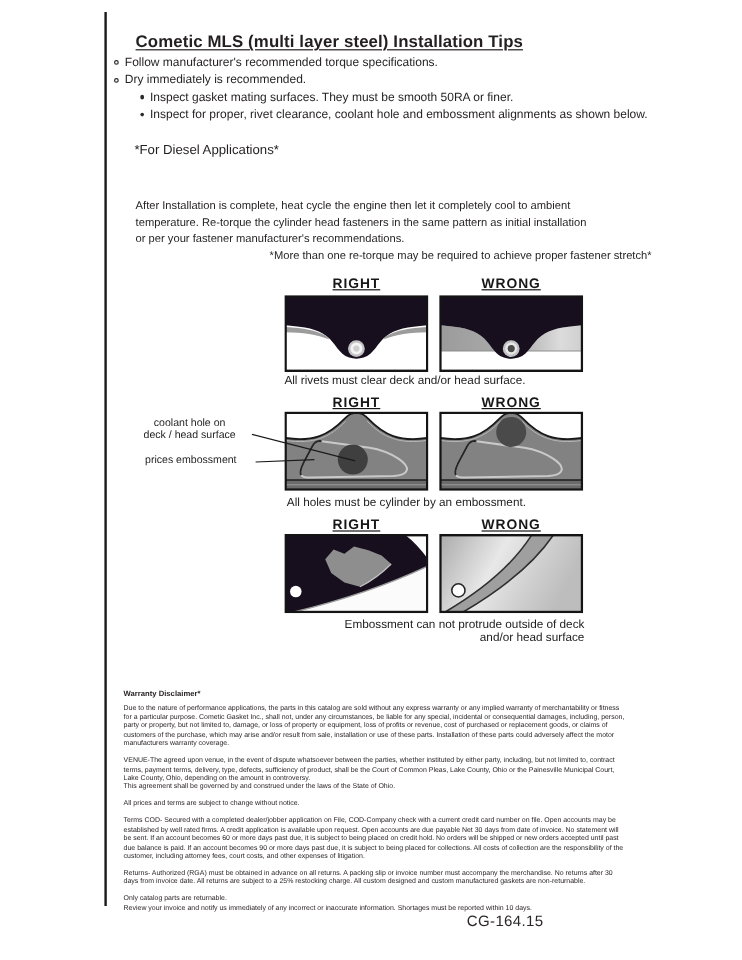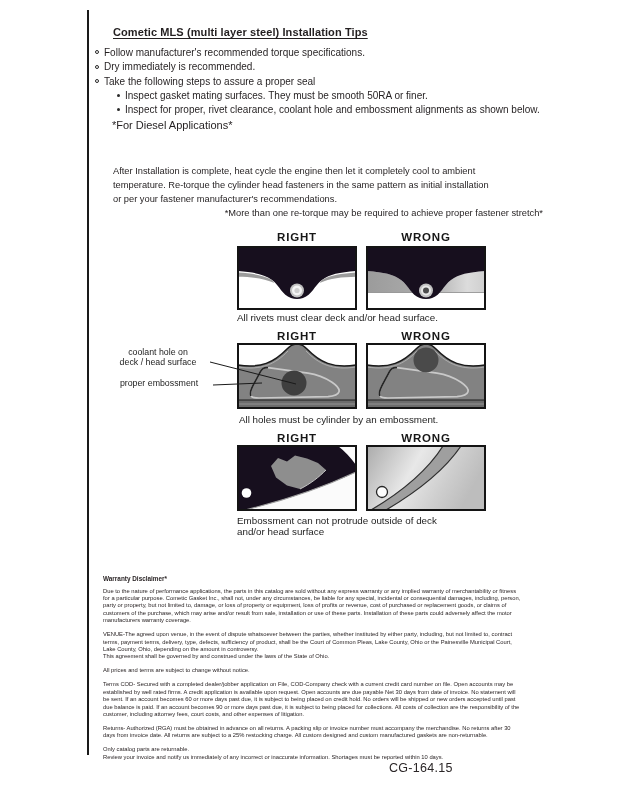"Cometic MLS (multi layer steel)" .title { font-size: 11px -> 14px }
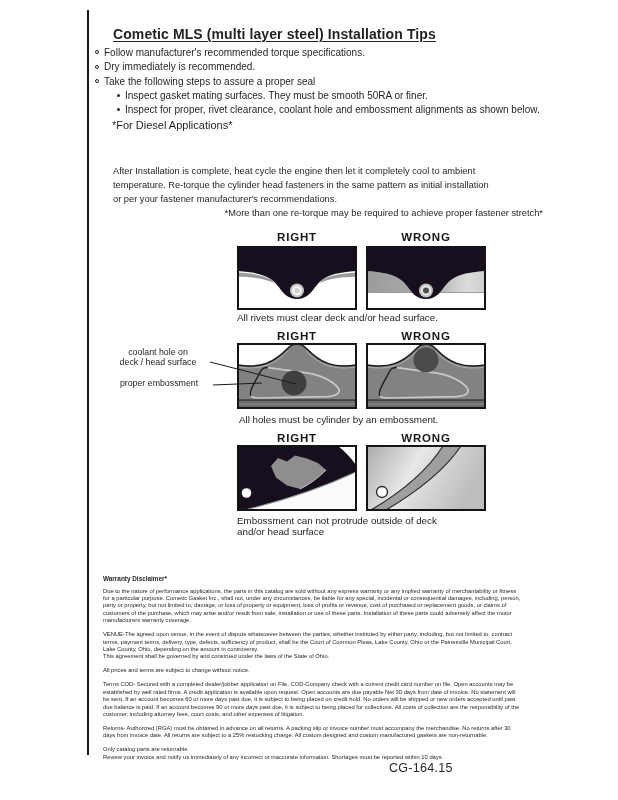"Take the following steps to" div.b-line { html: <div> <span></span> <span>Take the following steps to assure a proper seal</span> </div> -> none }
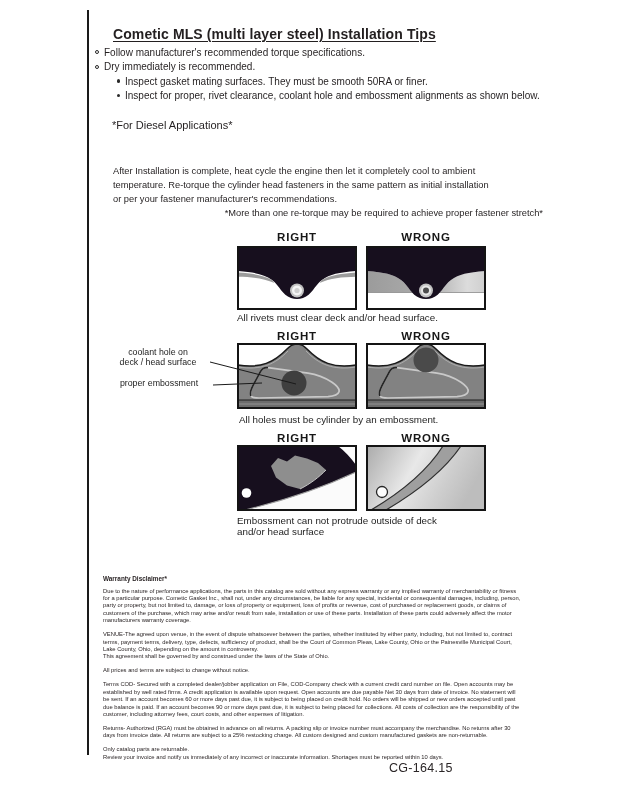"RIGHT" .dg-label { text-decoration: none -> underline }
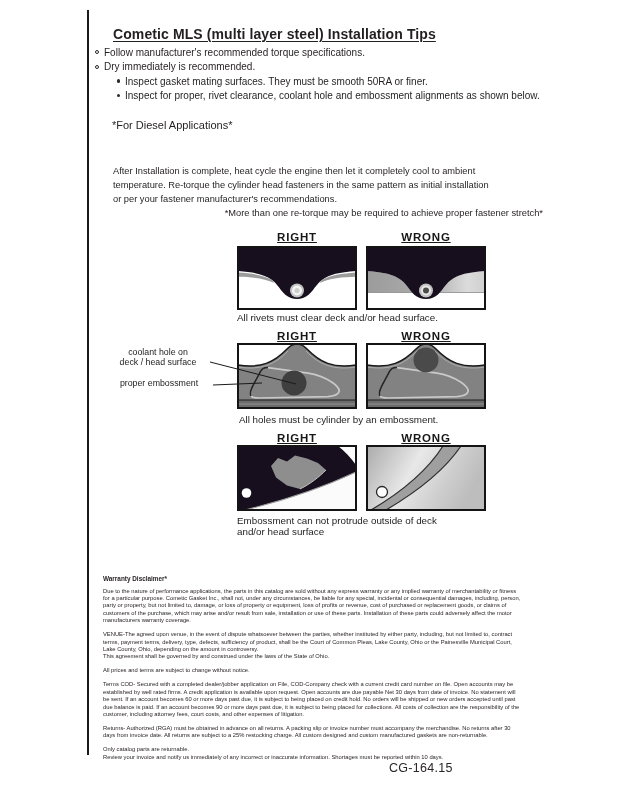"All rivets must clear deck" .dg-caption { text-align: none -> right }
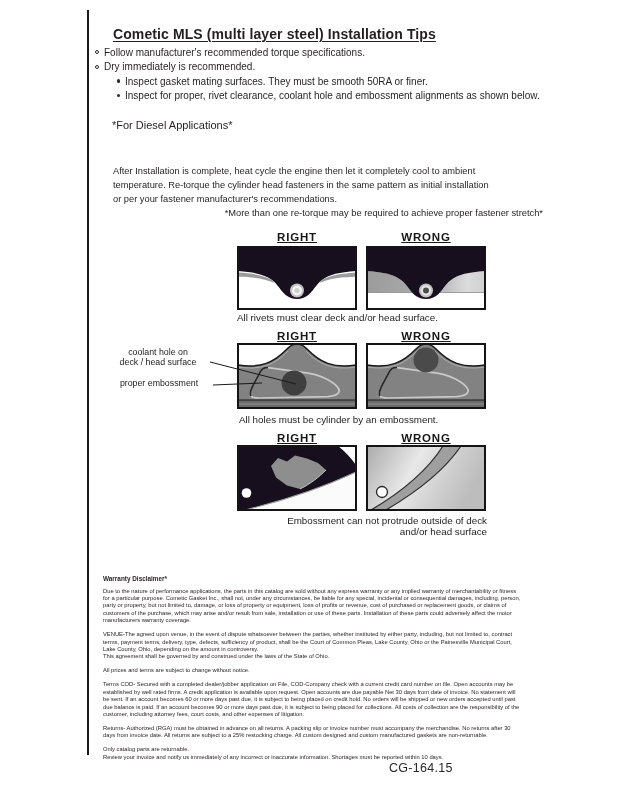"proper embossment" div.annot { text: proper -> prices }
